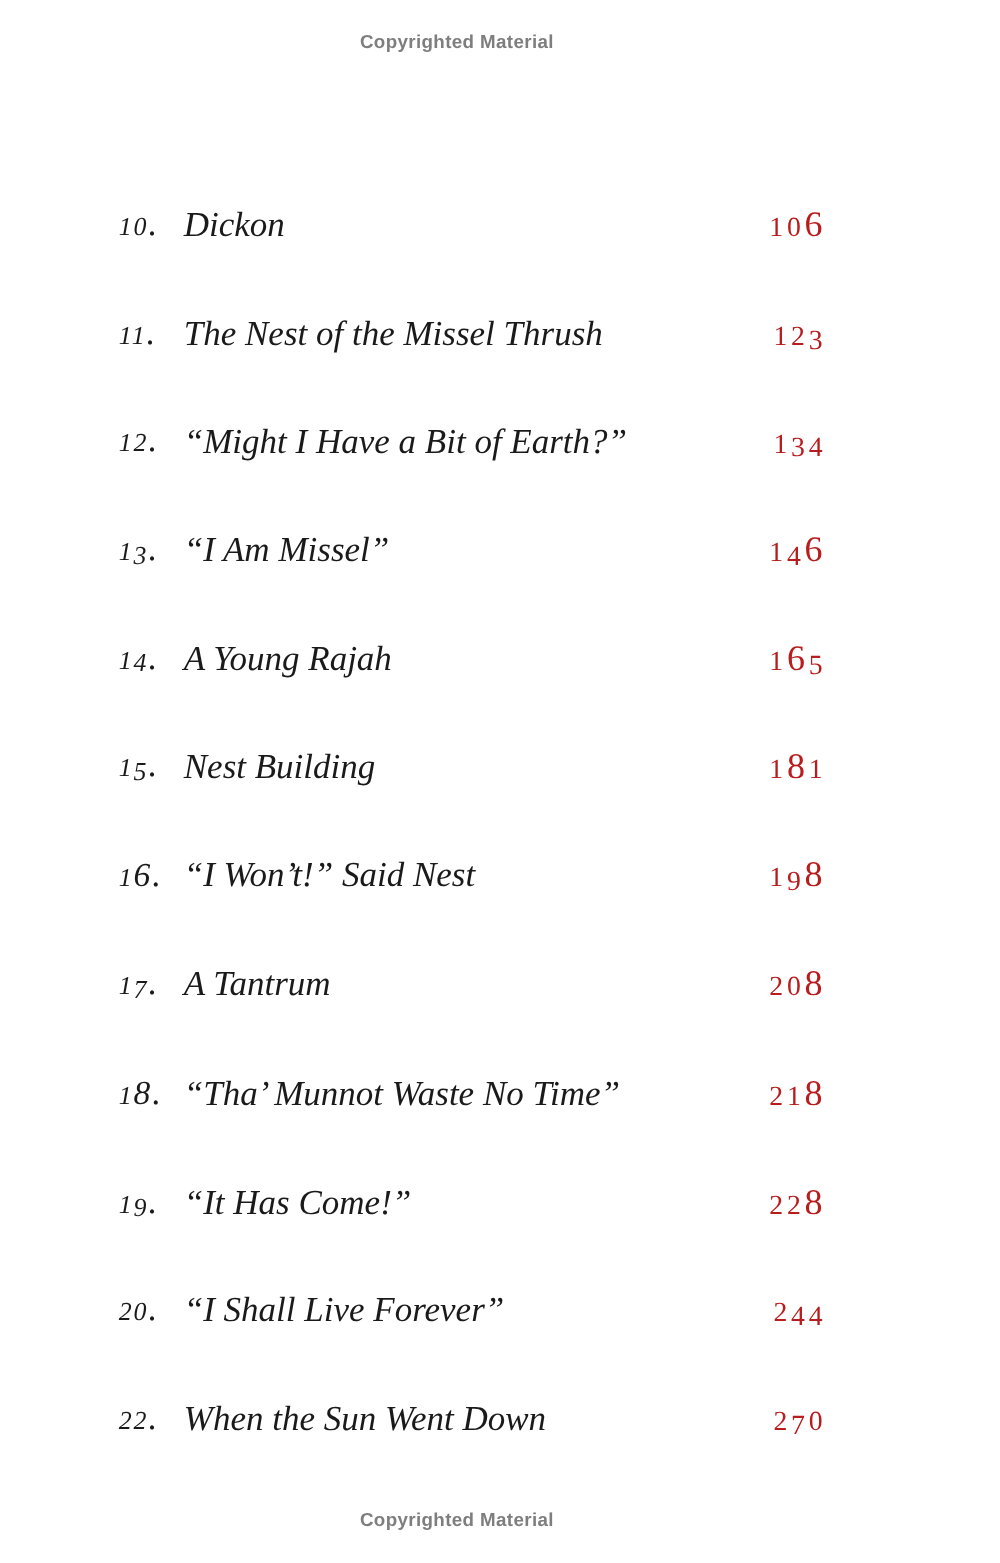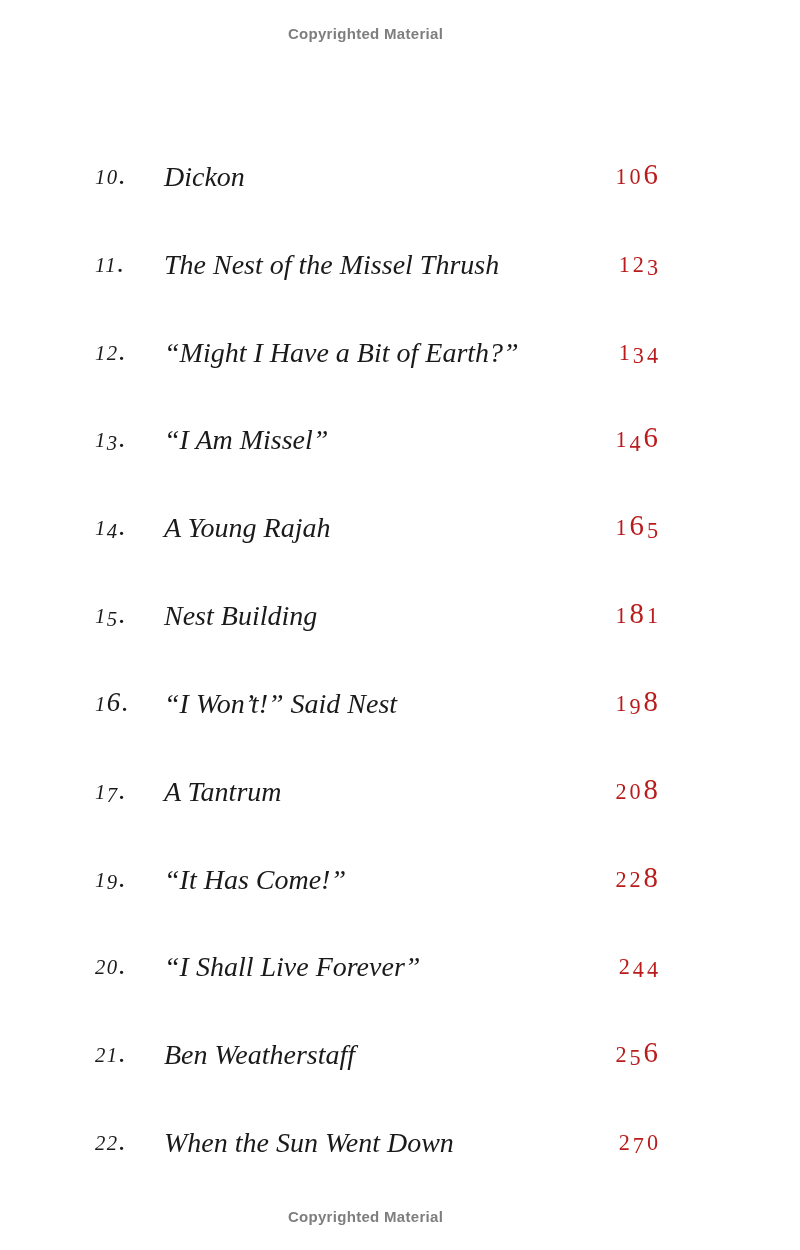"10." .toc-row { align-items: flex-end -> center; gap: 17px -> none; line-height: 34px -> 46px }
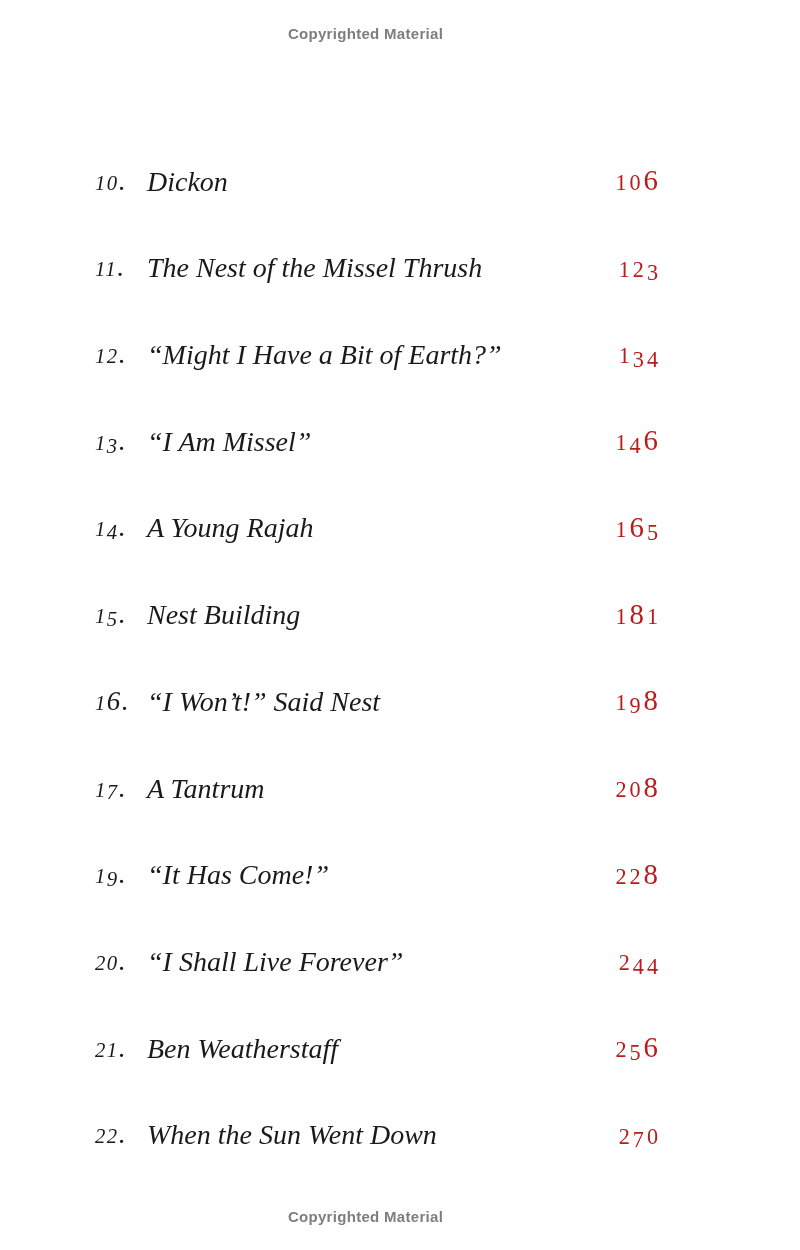"18." div.toc-row { html: none -> <div> <span><span>1</span><span>8</span>.</span> <span>“Tha’ Munnot Waste No Time”</span> <span><span>2</span><span>1</span><span>8</span></span> </div> }
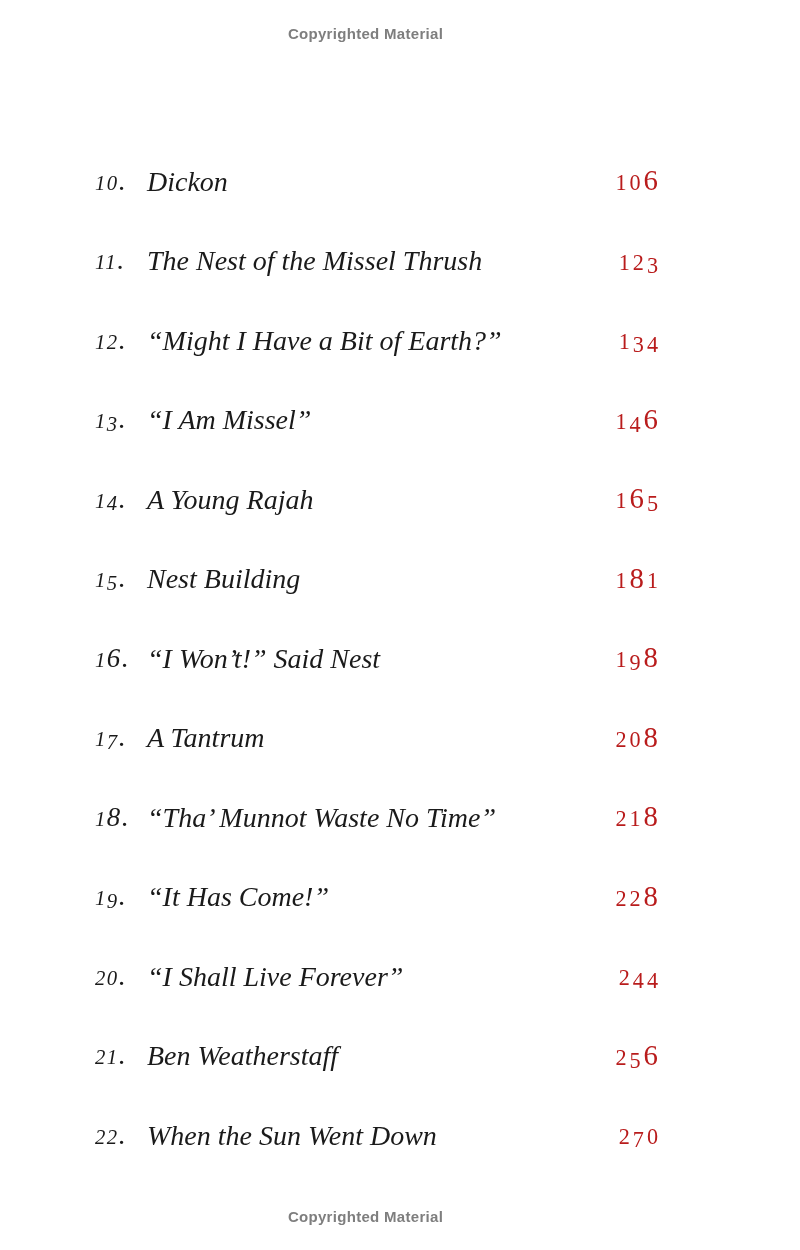"21." div.toc-row { html: <div> <span><span>2</span><span>1</span>.</span> <span>Ben Weatherstaff</span> <span><span>2</span><span>5</span><span>6</span></span> </div> -> none }
